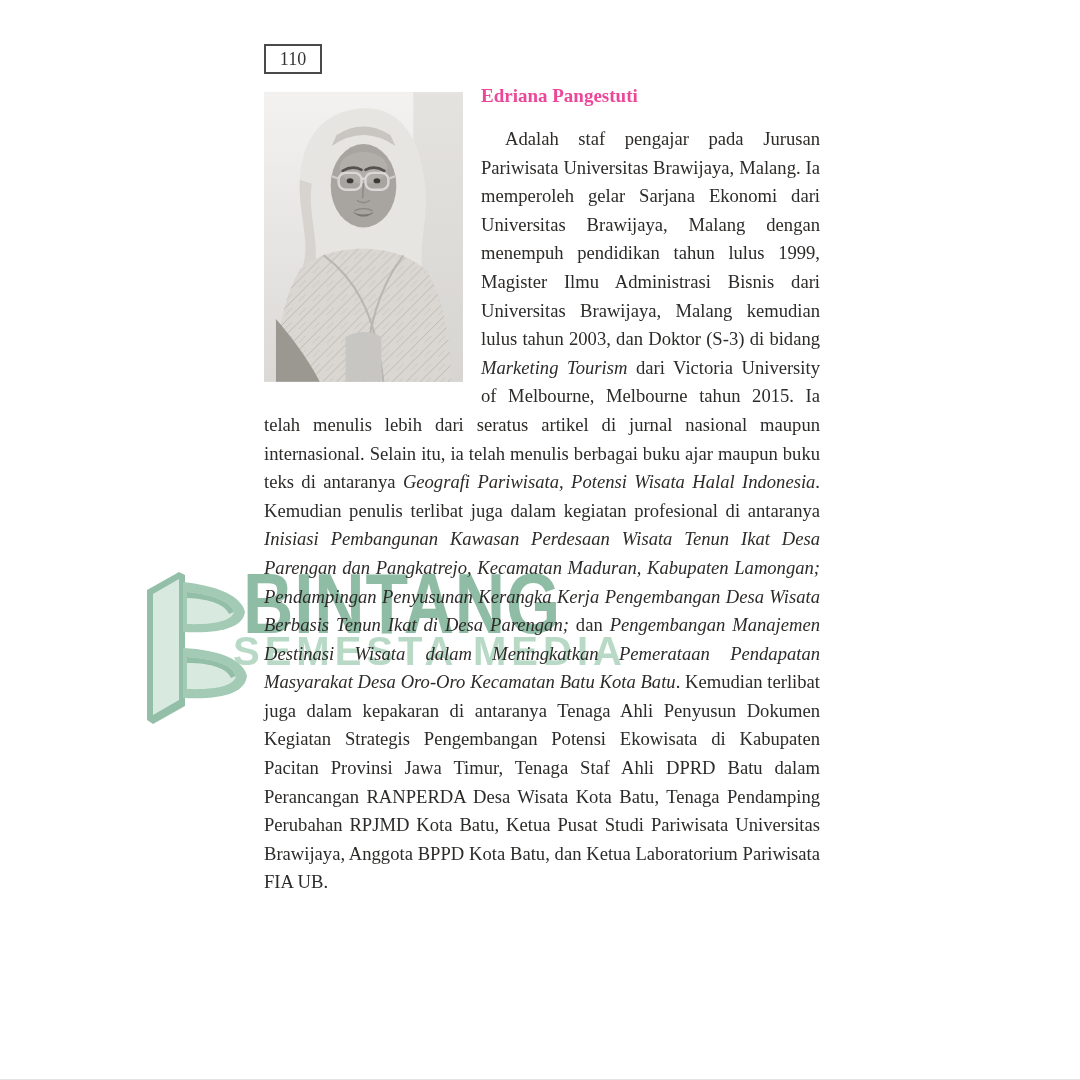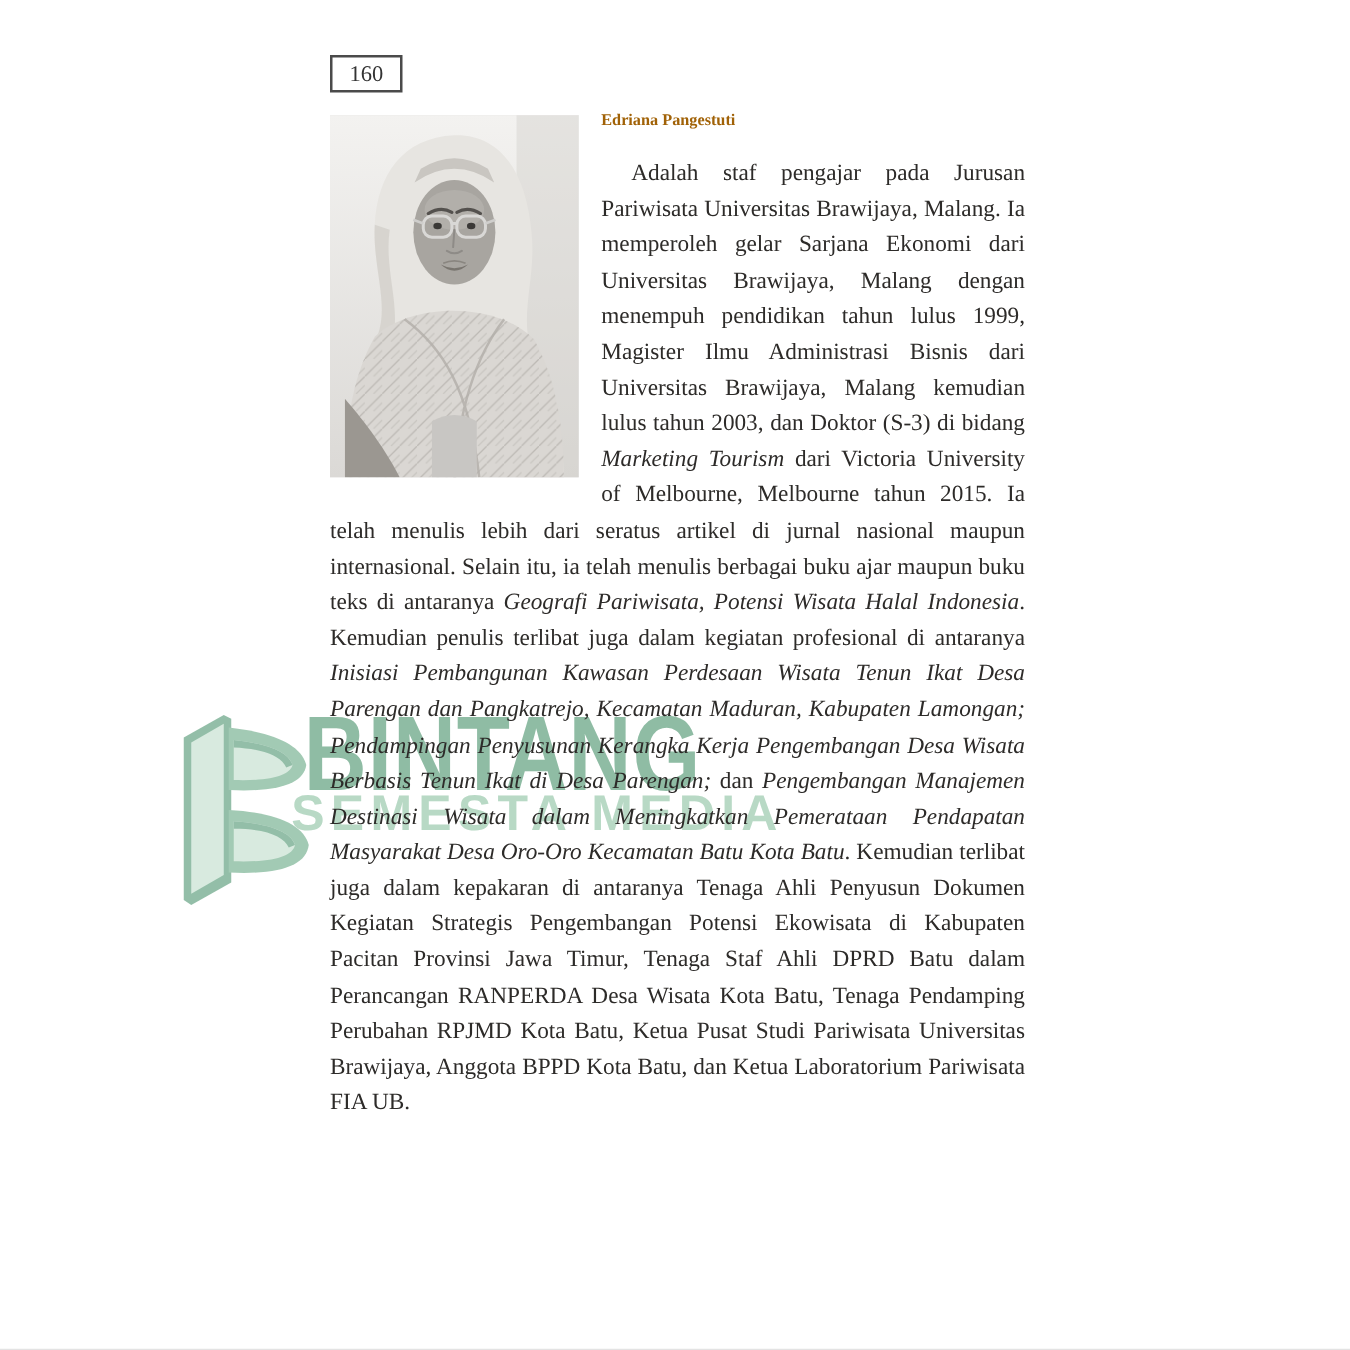"160" span { text: 160 -> 110 }
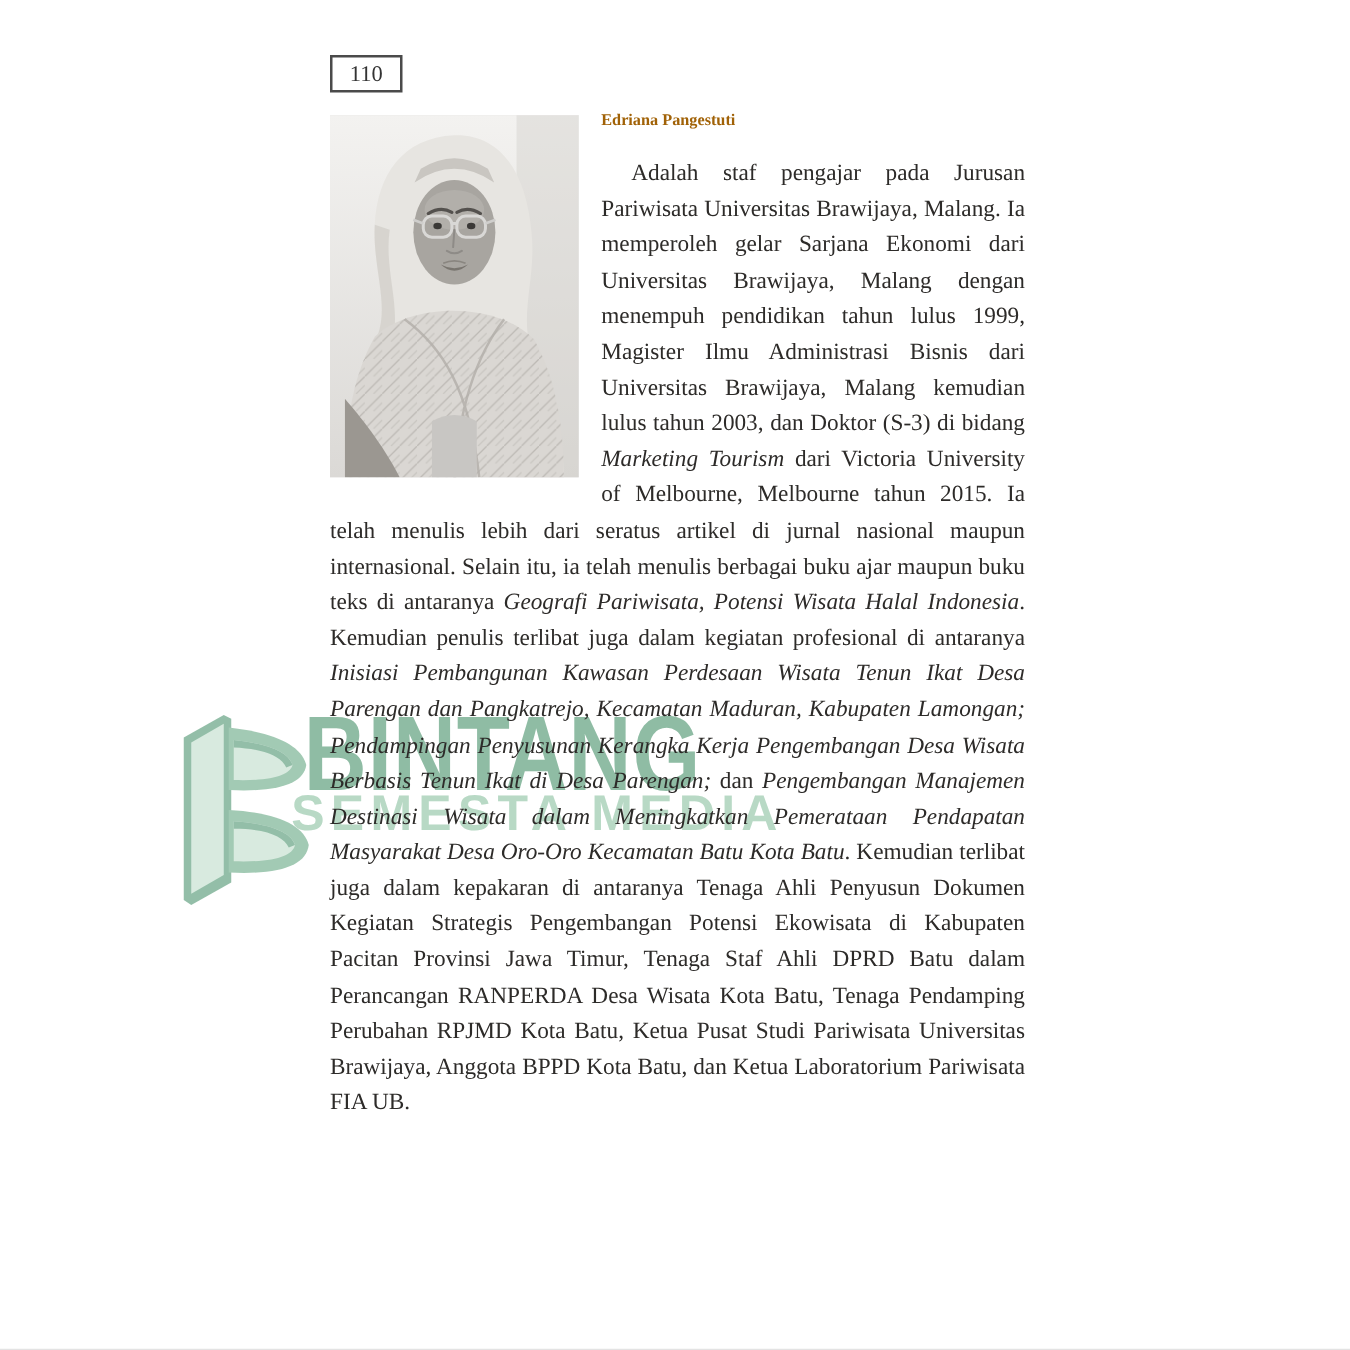"Edriana Pangestuti" .author-name { color: #a16207 -> #ec4899; font-size: 13px -> 19px }
